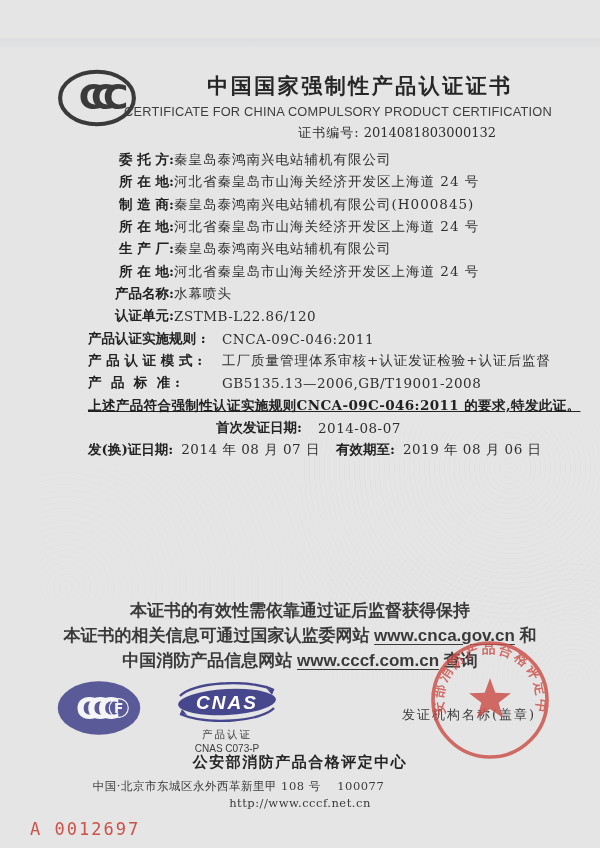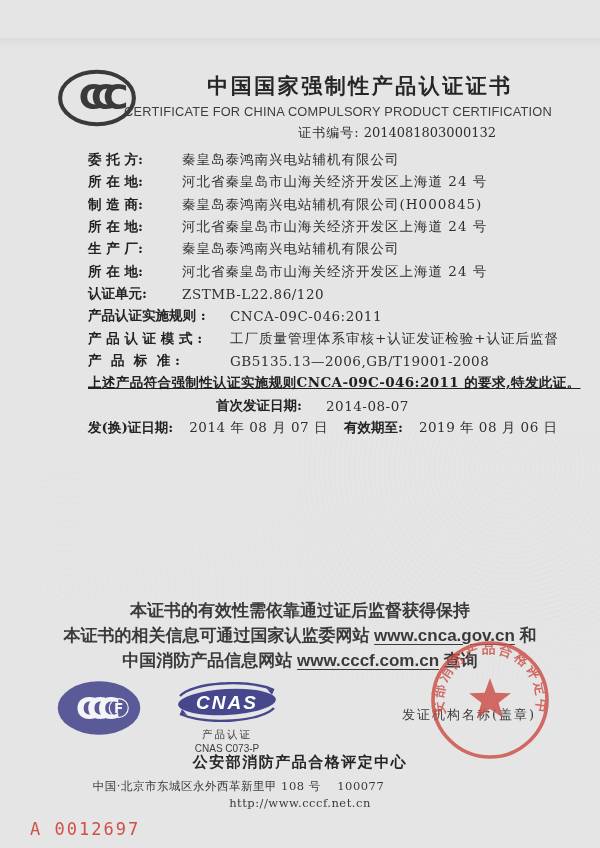"委 托 方:" .frow.a .flabel { text-align: none -> right }
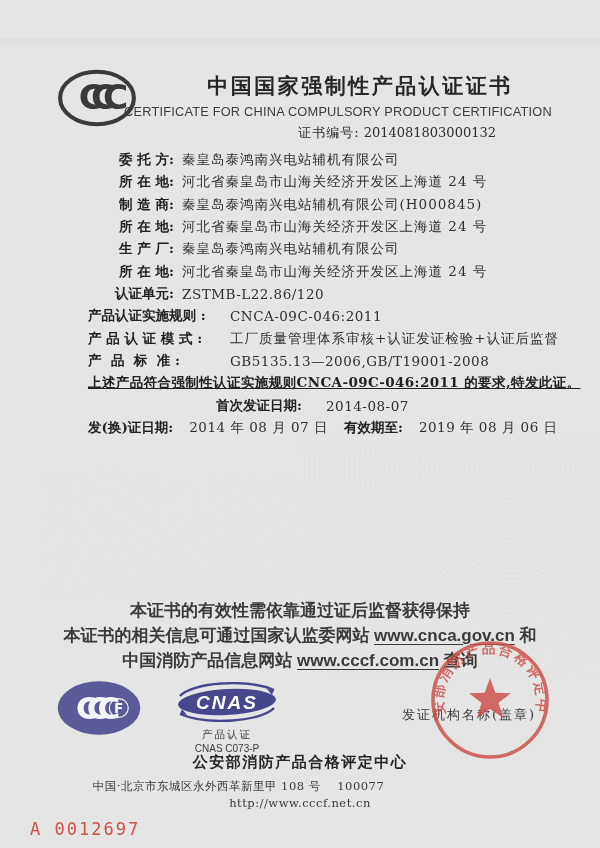"秦皇岛泰鸿南兴电站辅机有限公司" .fvalue { margin-left: 8px -> none }
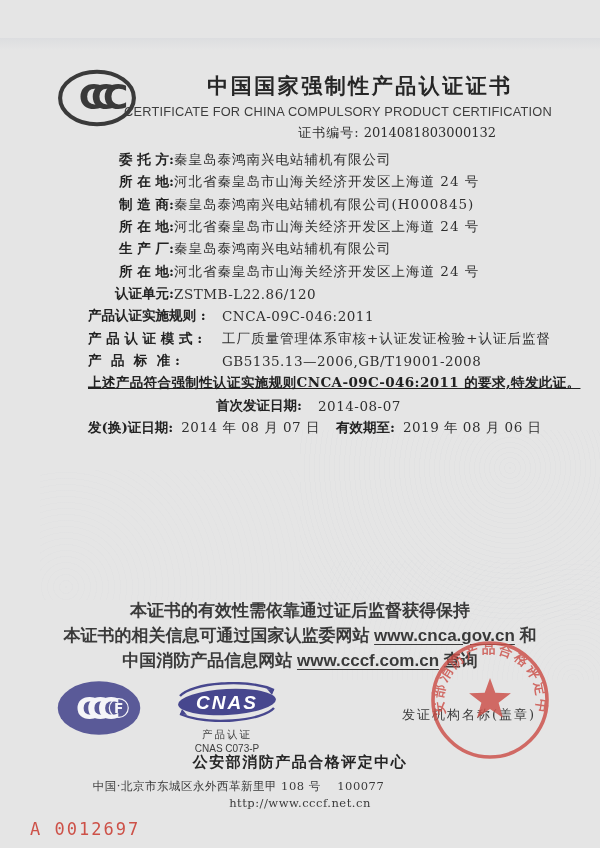"产品名称:" div.frow { html: none -> <div> <span>产品名称:</span> <span>水幕喷头</span> </div> }
